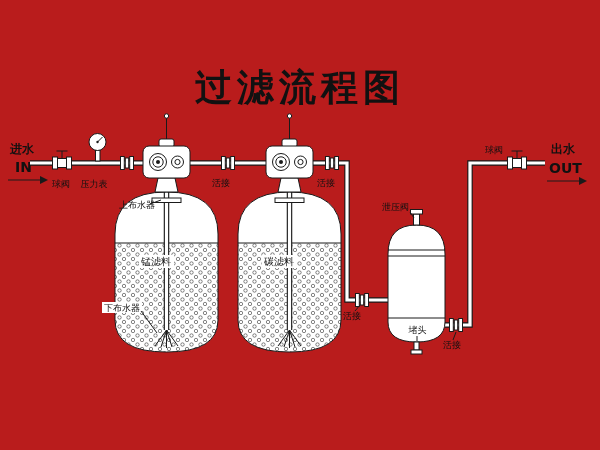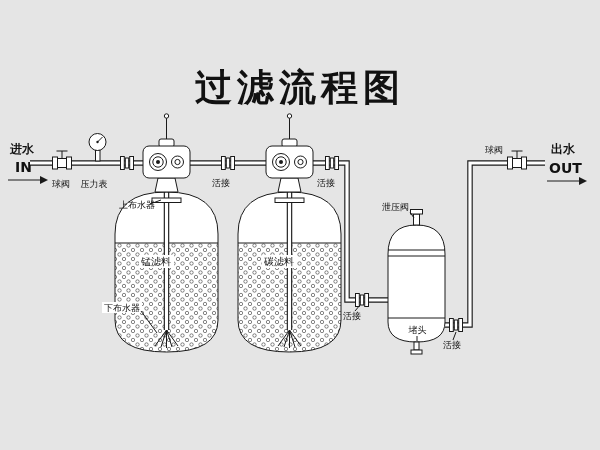"过滤流程图" .canvas { background: #e5e5e5 -> #b91c1c }
